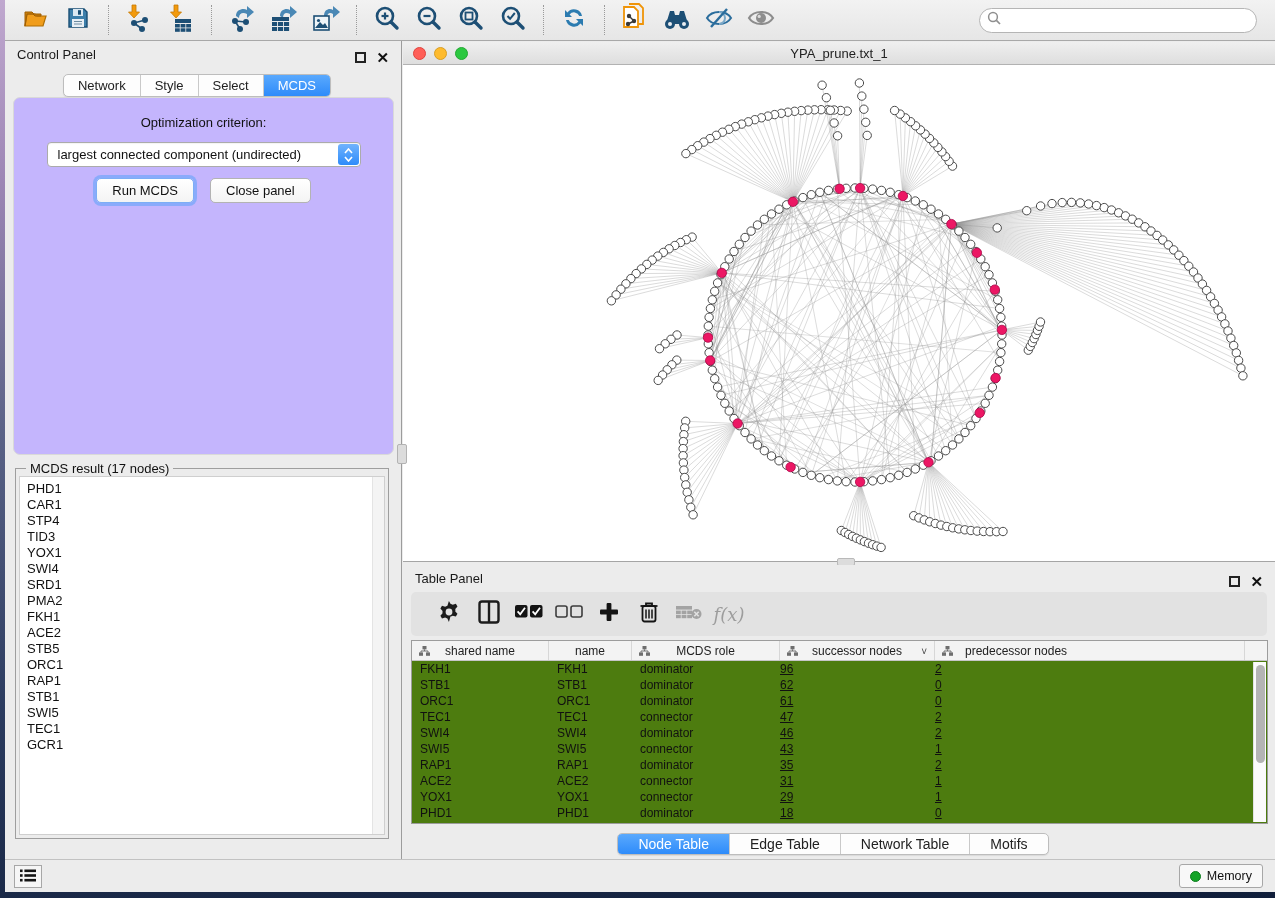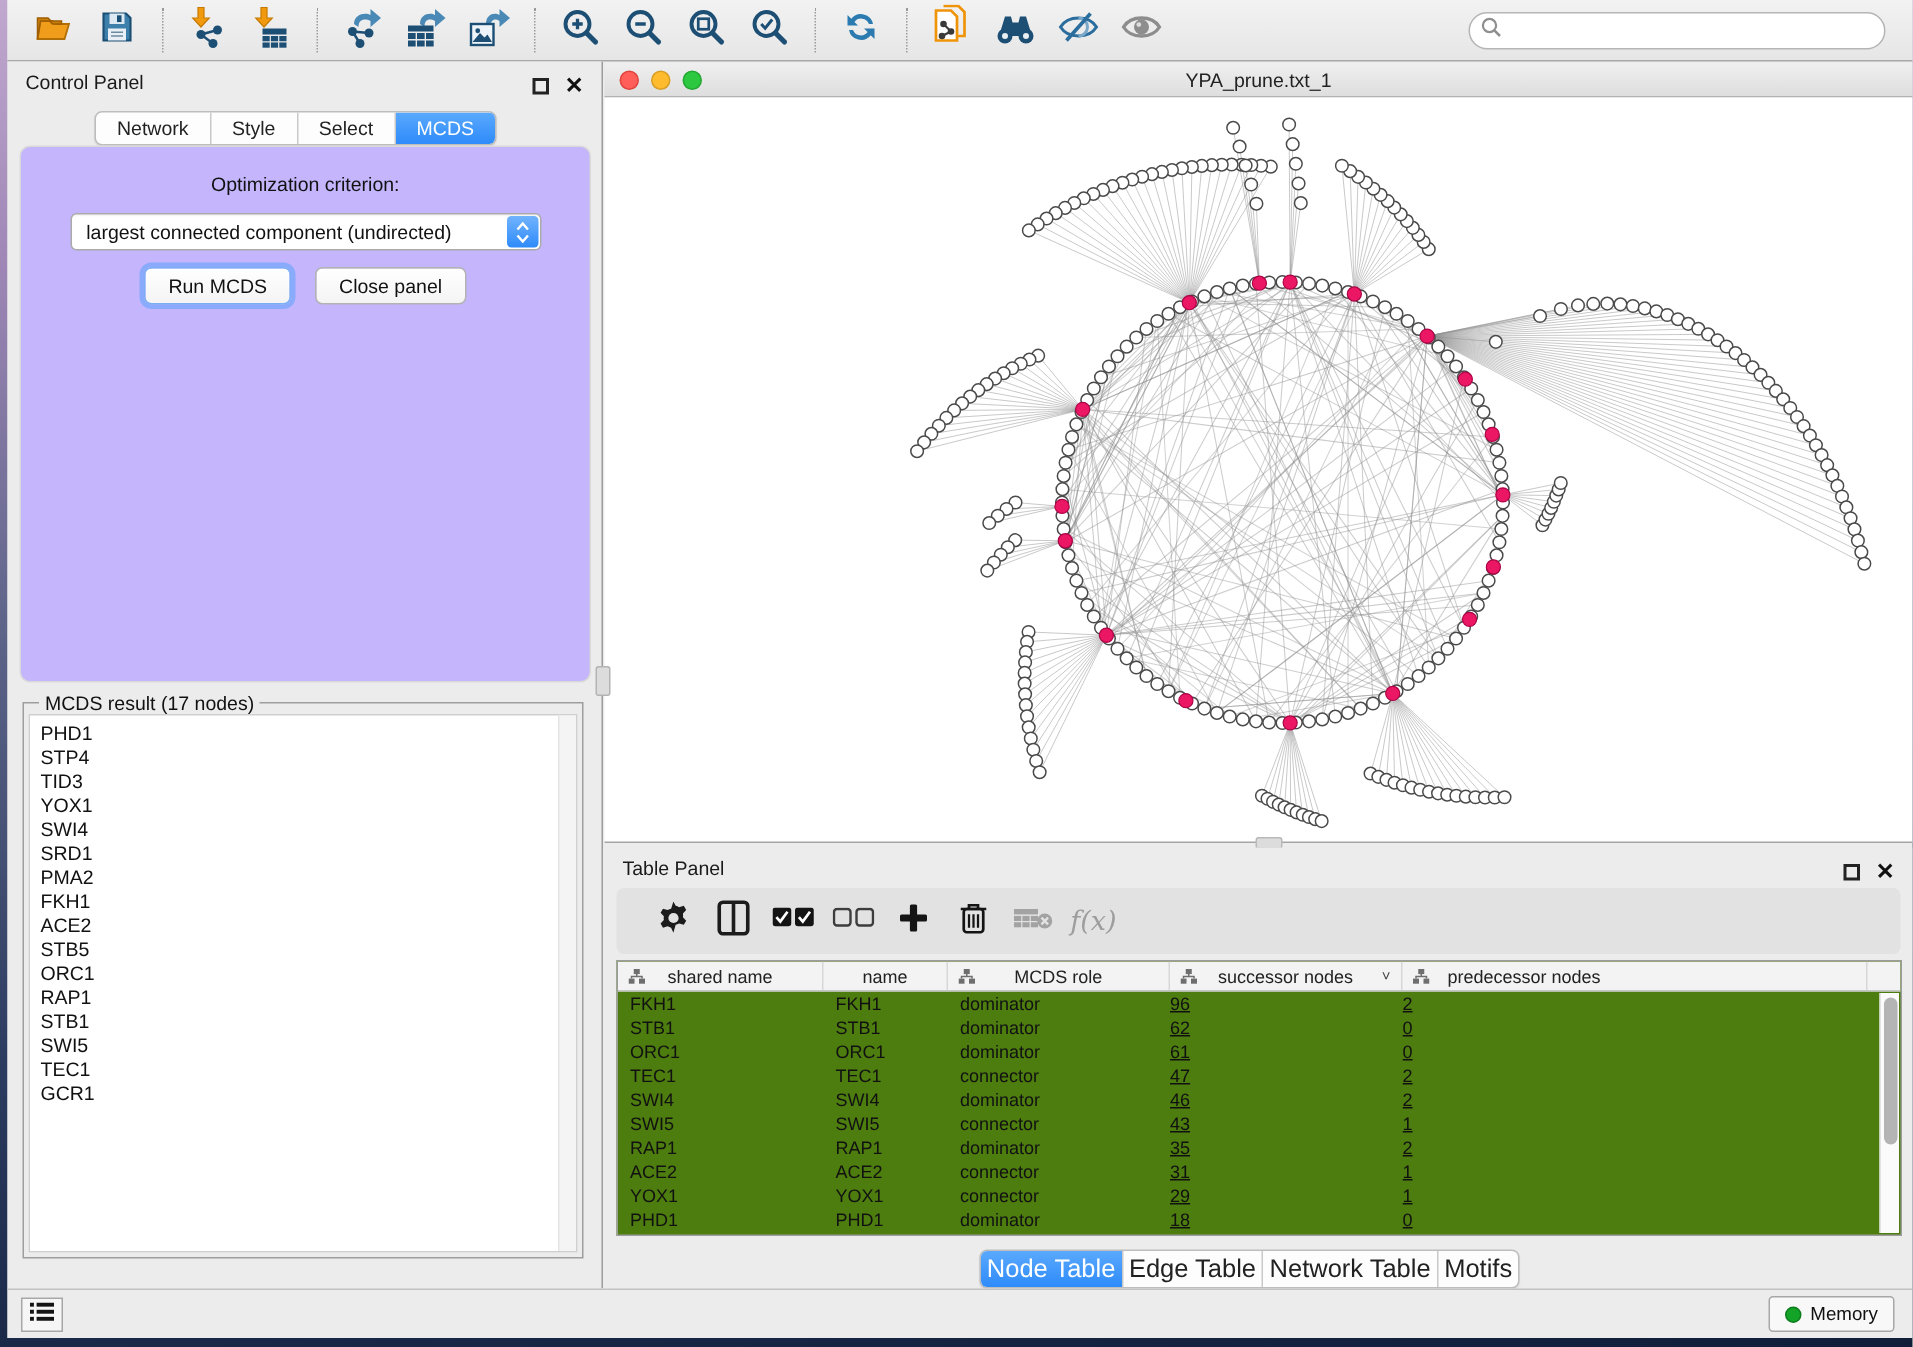"CAR1" div.result-item { html: none -> <div>CAR1</div> }
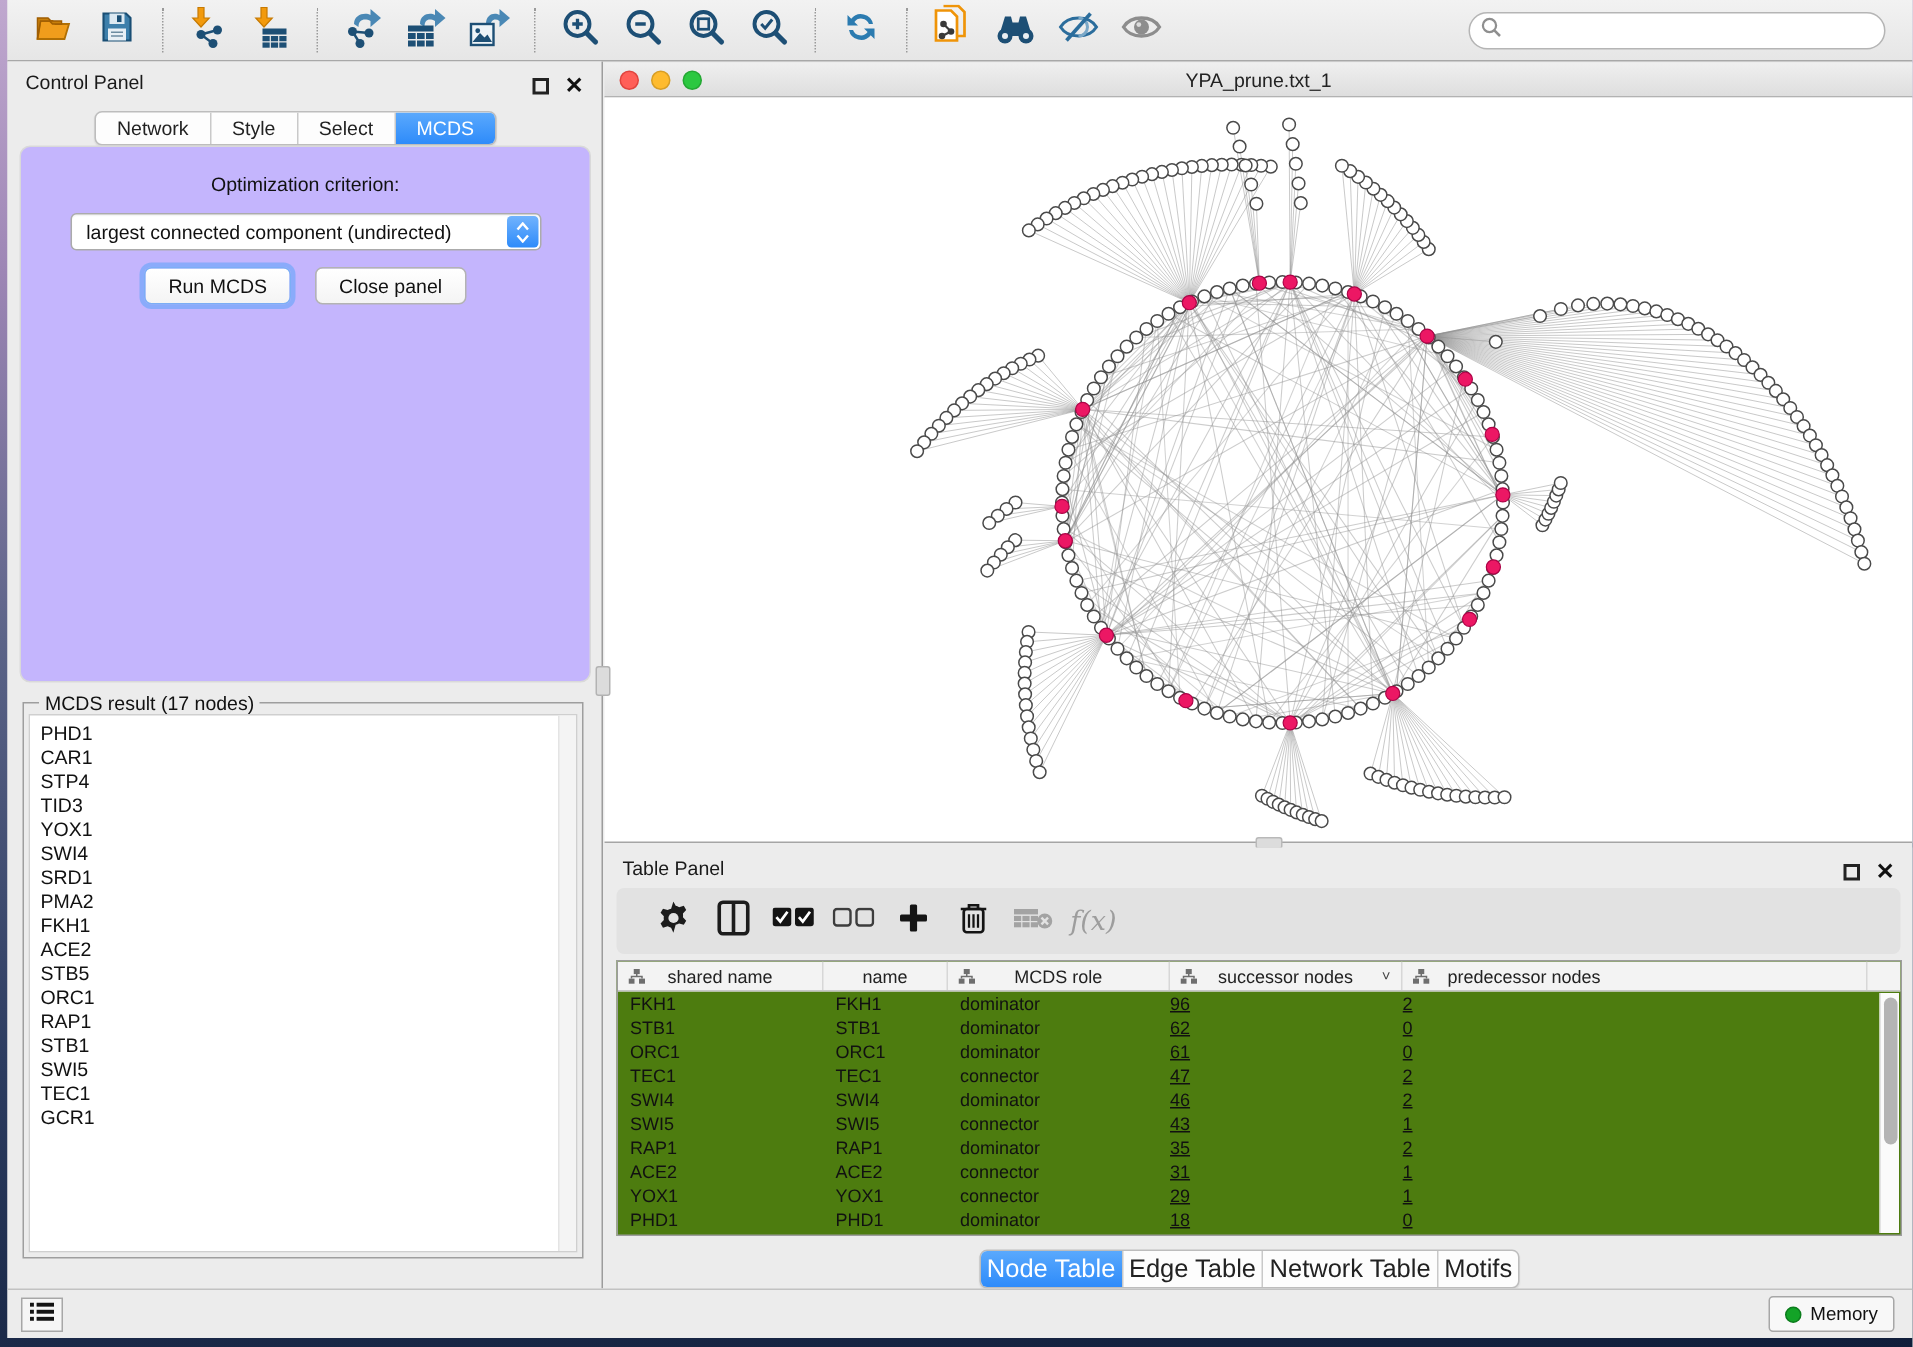"Node Table" .tp-tabs-row .seg > div { font-size: 17px -> 14px; padding: 2px 4px -> 2px 20px }
